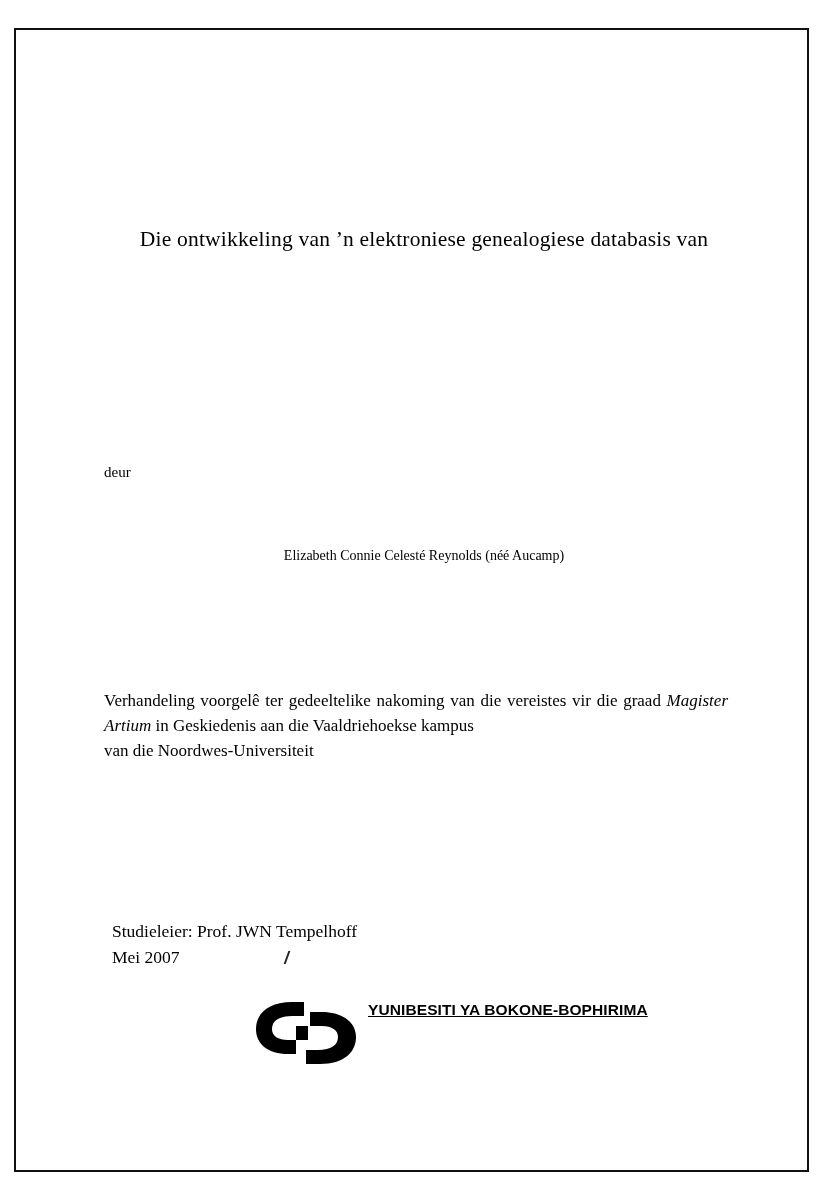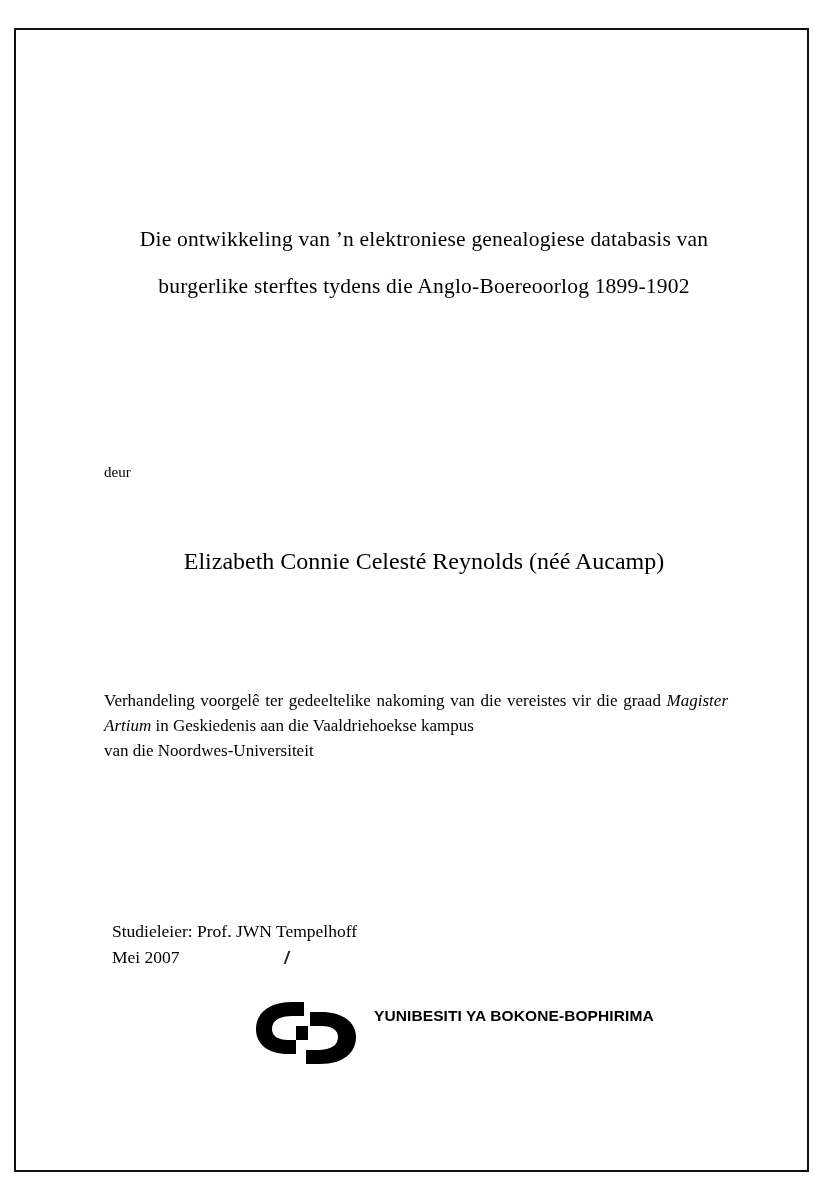"burgerlike sterftes tydens die" div.title-line { html: <div>burgerlike sterftes tydens die Anglo-Boereoorlog 1899-1902</div> -> none }
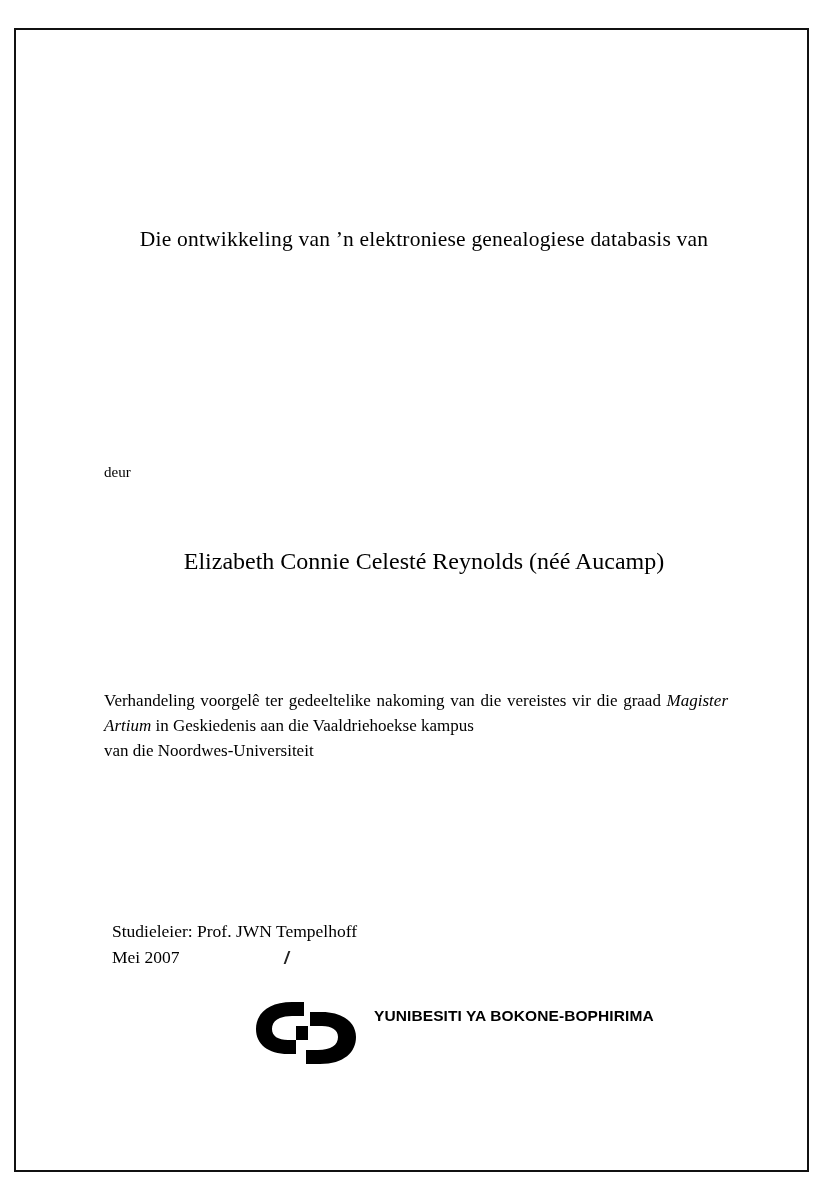"Elizabeth Connie Celesté Reynolds (néé" .author { font-size: 24px -> 14px }
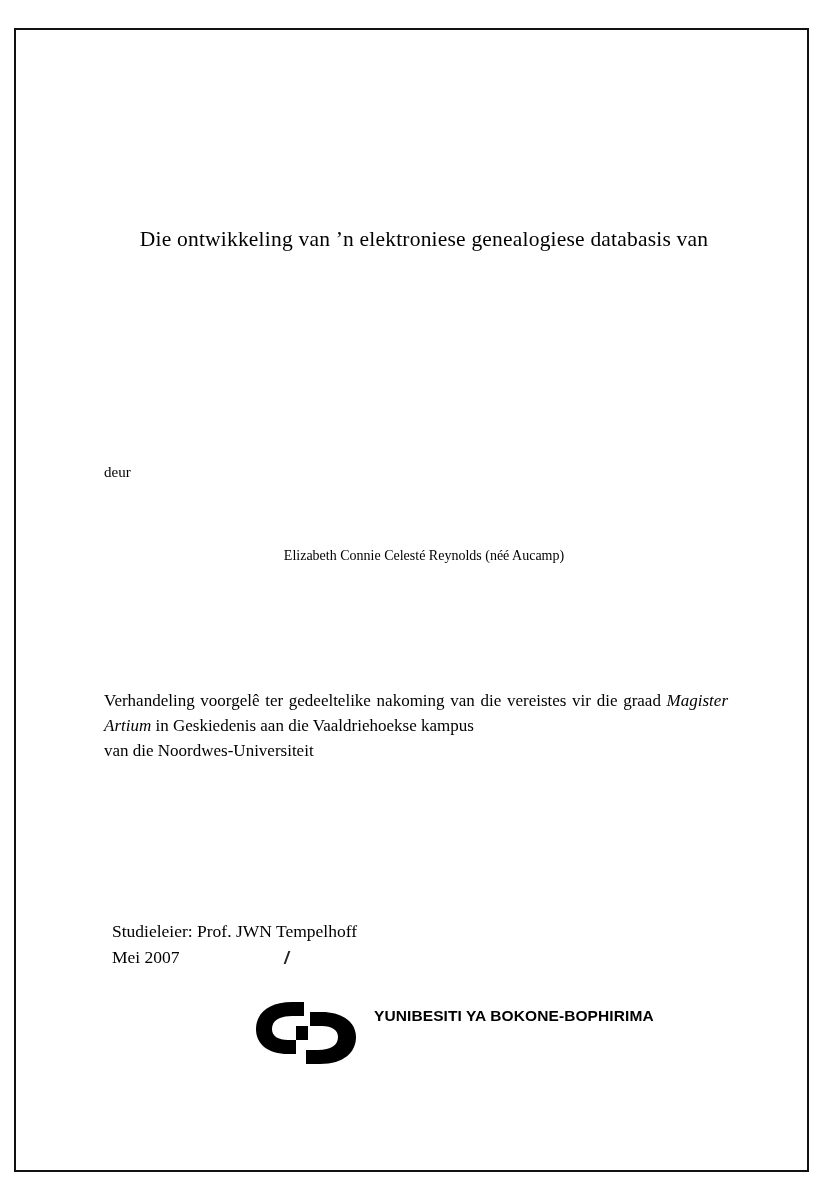"YUNIBESITI YA BOKONE-BOPHIRIMA" .logo-text div { margin: 6px -> 0; text-decoration: none -> underline }
